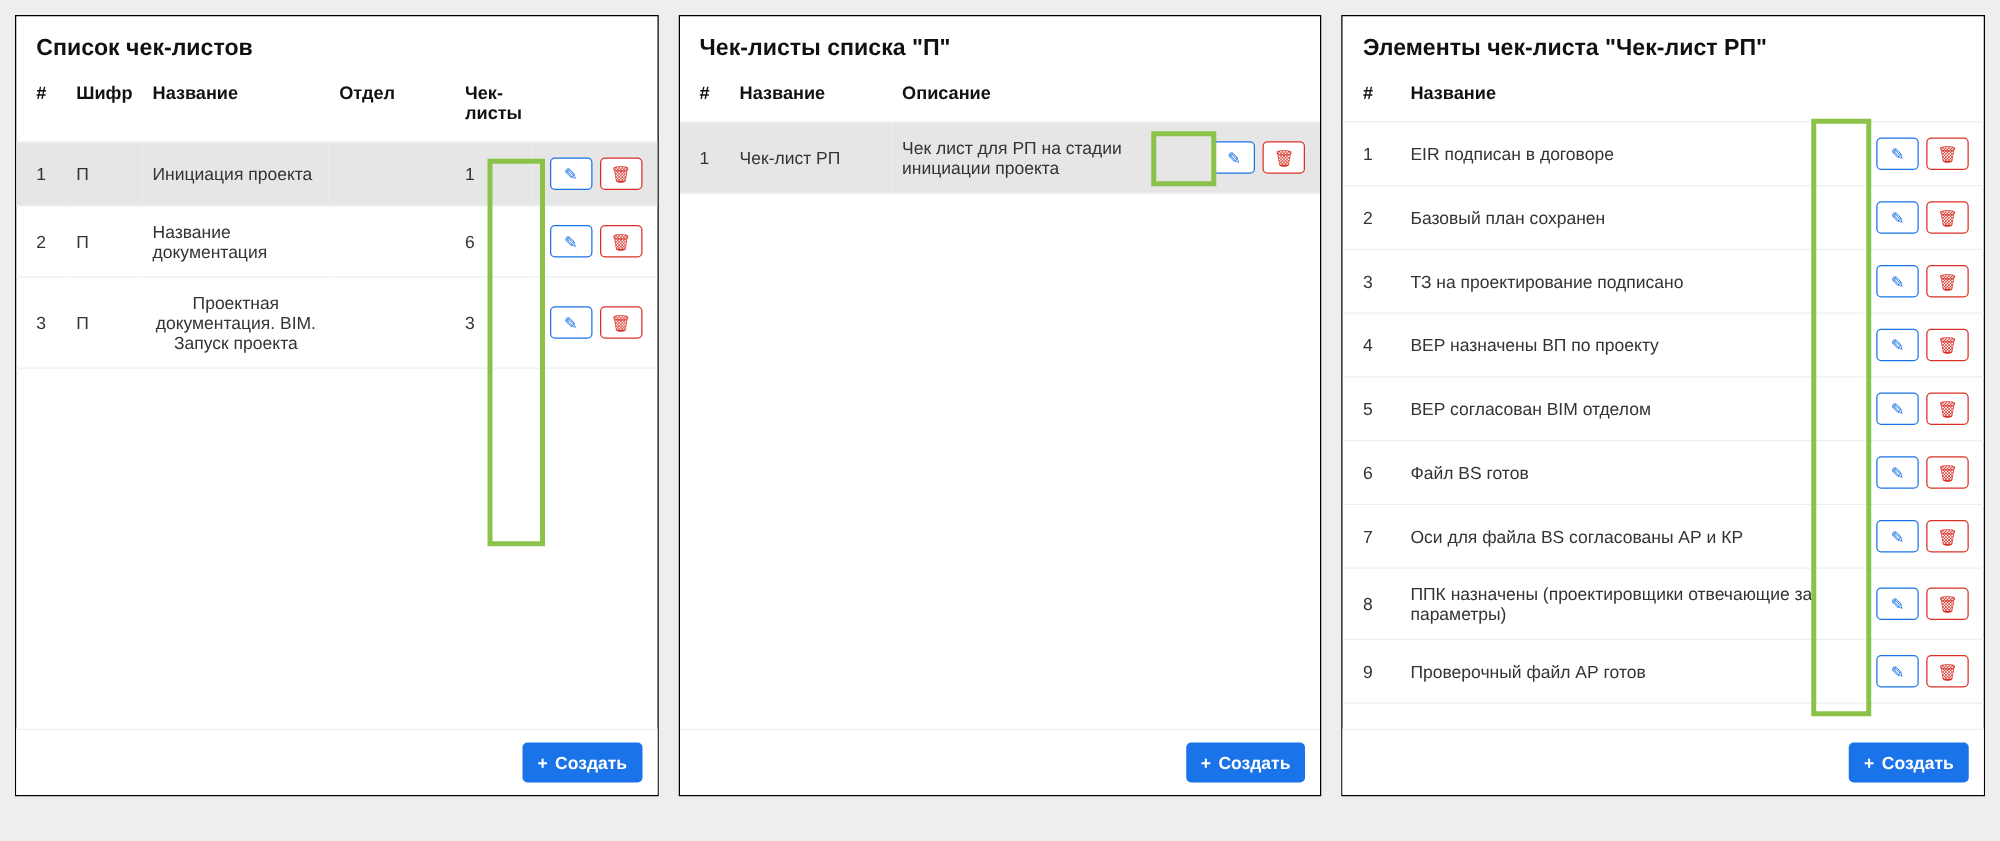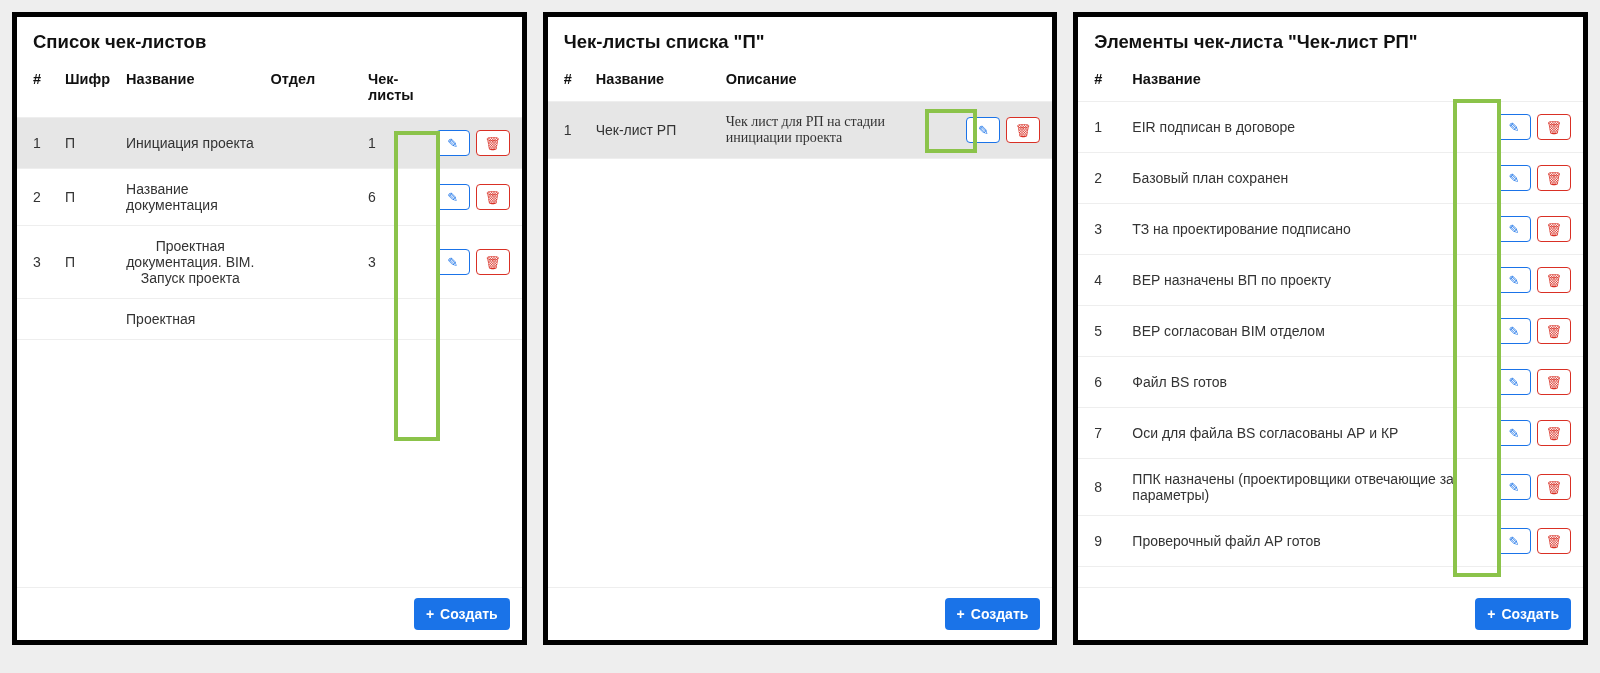"Список чек-листов" .panel { border: 5px solid #000000 -> 1px solid #000000 }
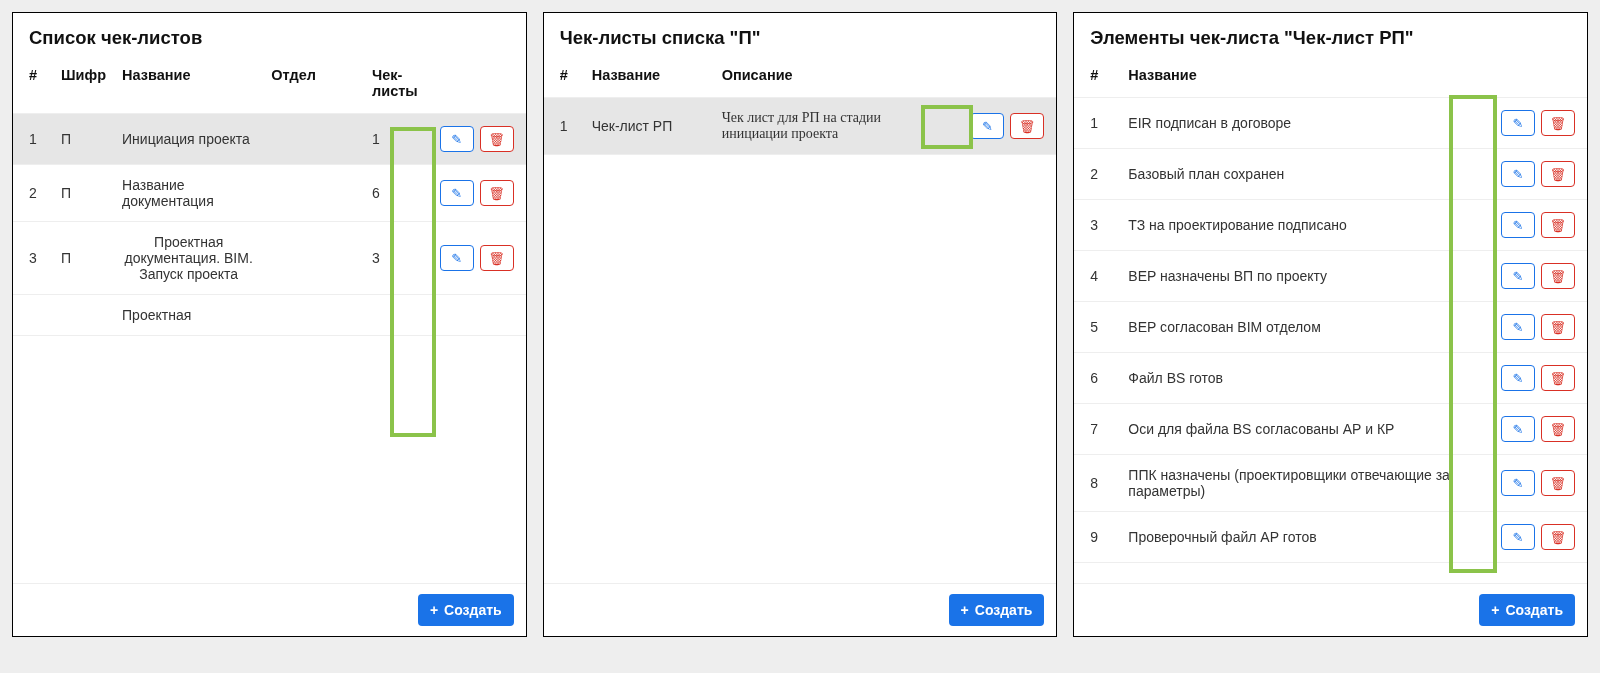"Чек лист для РП на" td { font-family: Liberation Serif, serif -> none }
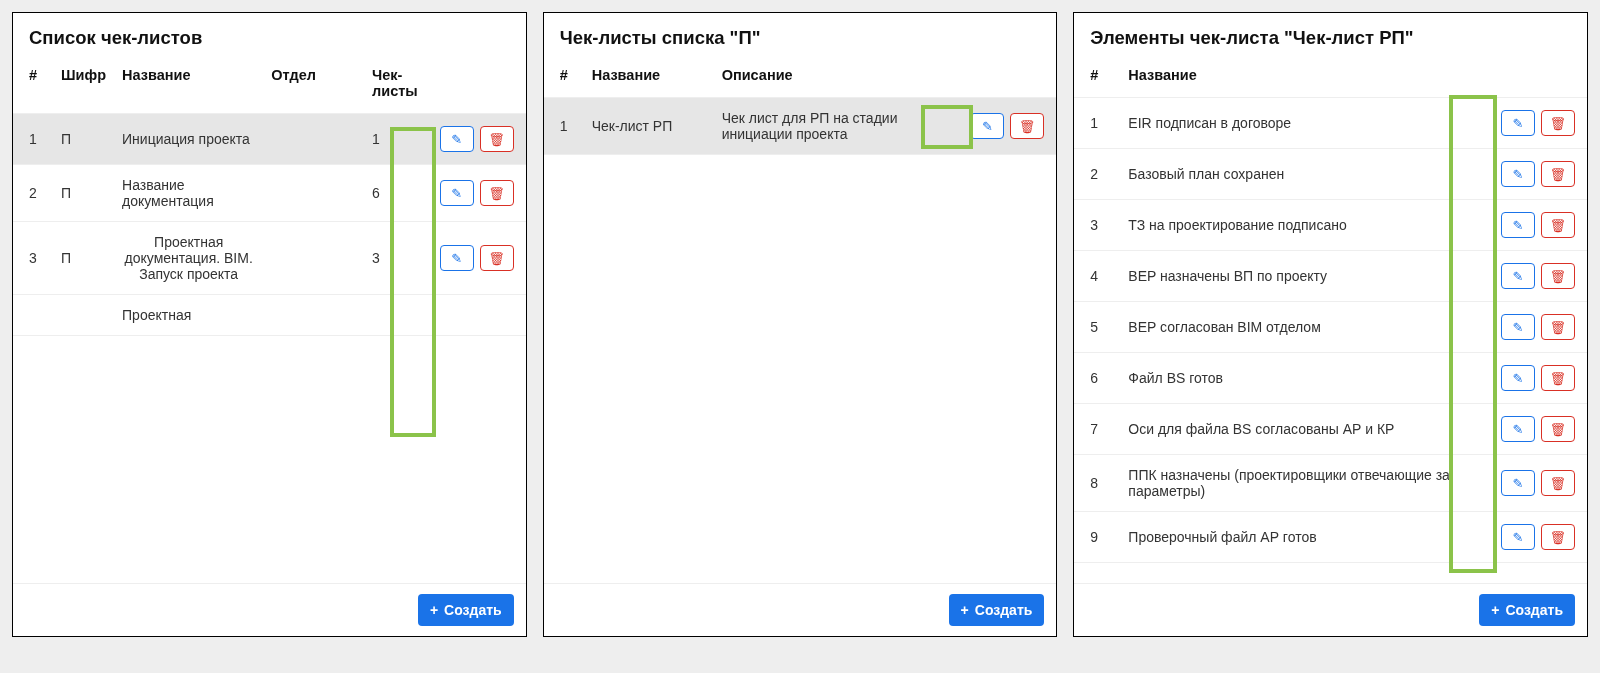"Проектная" tr { html: <tr> <td></td> <td></td> <td>Проектная</td> <td></td> <td></td> <td></td> </tr> -> none }
